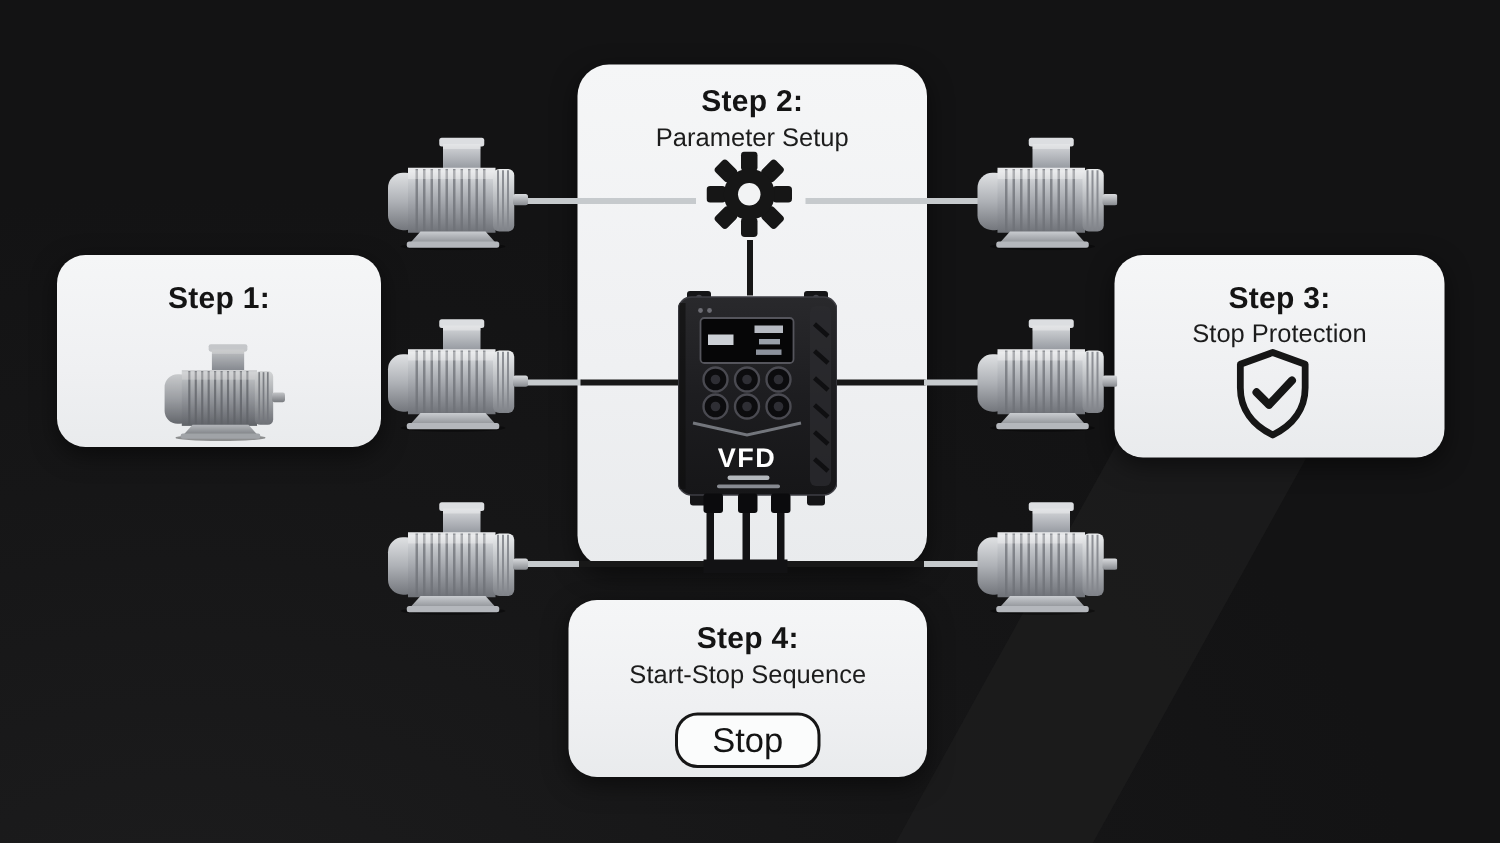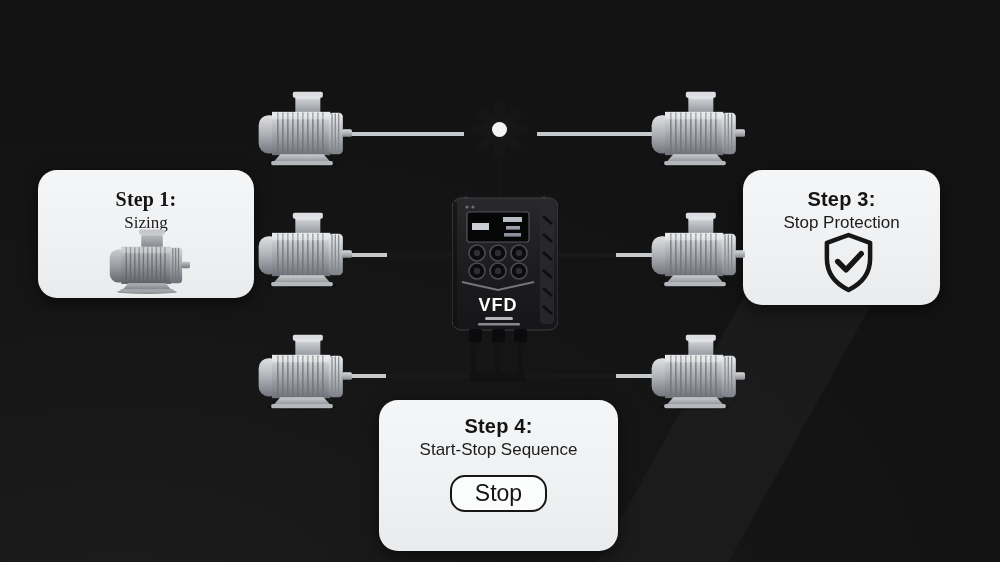"Step 2:" div.card { html: none -> <div> <div>Step 2:</div> <div>Parameter Setup</div> </div> }
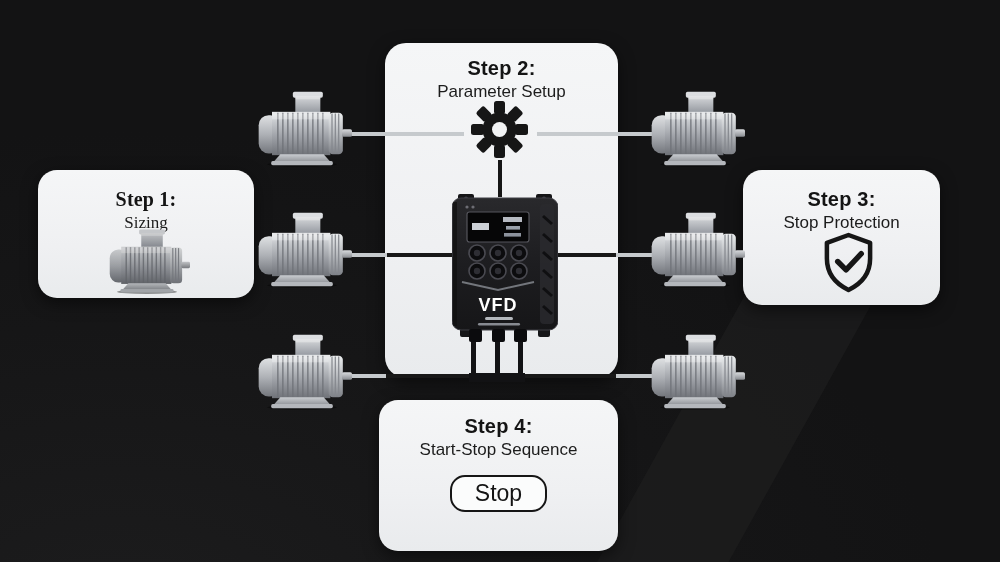"Step 1:" div.card { font-family: Liberation Serif, serif -> none }
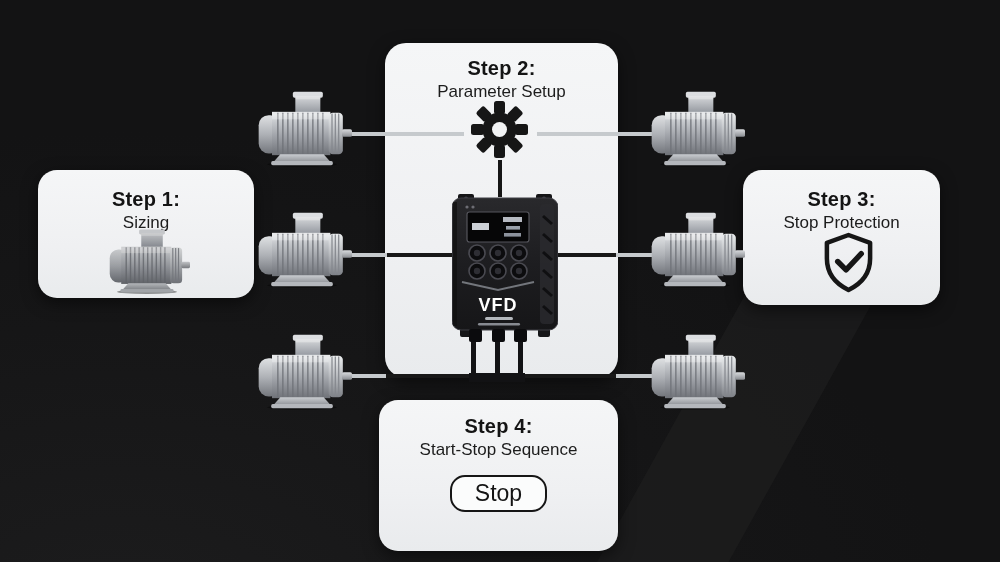"Step 3:" div.card { width: 197px -> 220px }
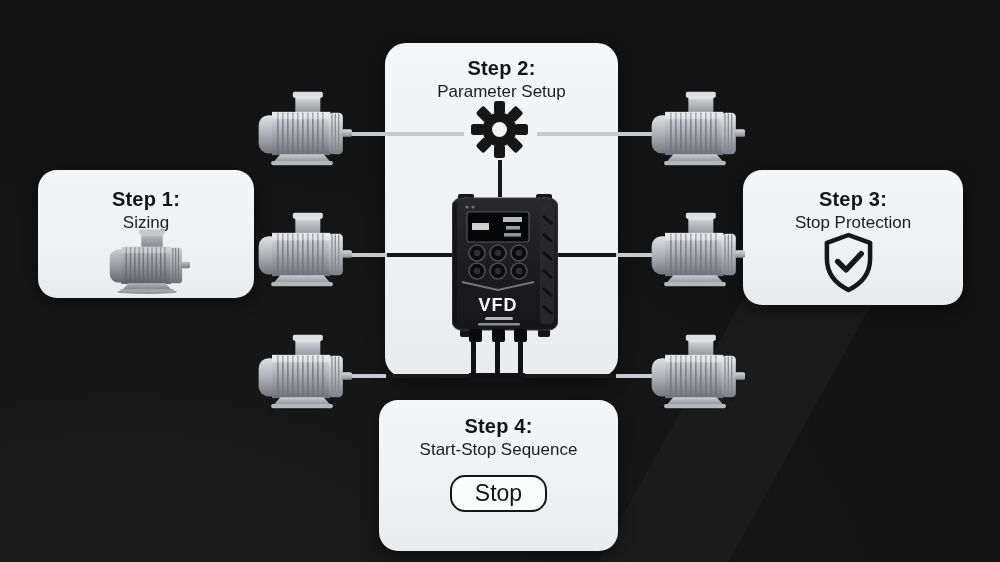"Sizing" div.subtitle { html: <div>Sizing</div> -> none }
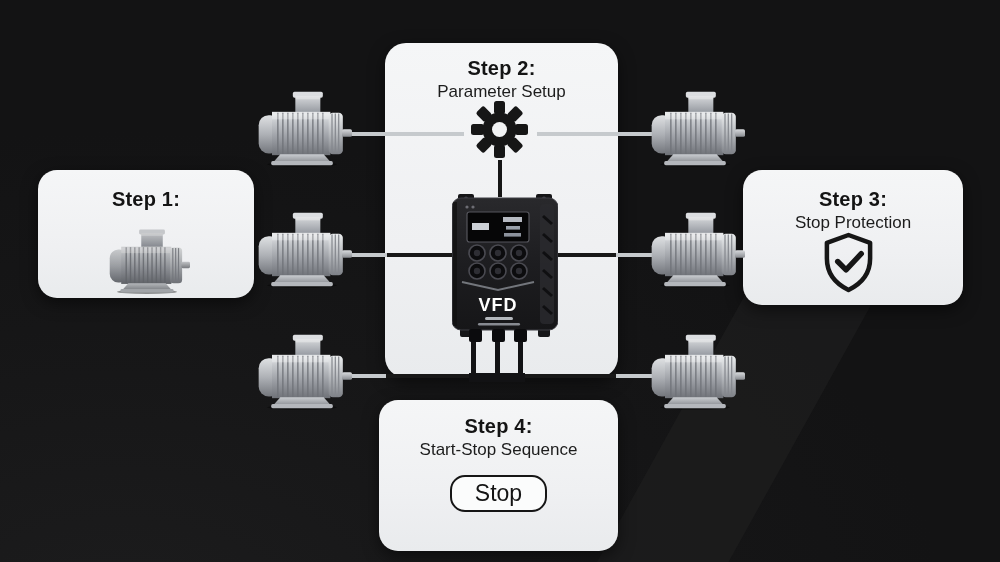"Step 4:" div.card { height: 151px -> 118px }
